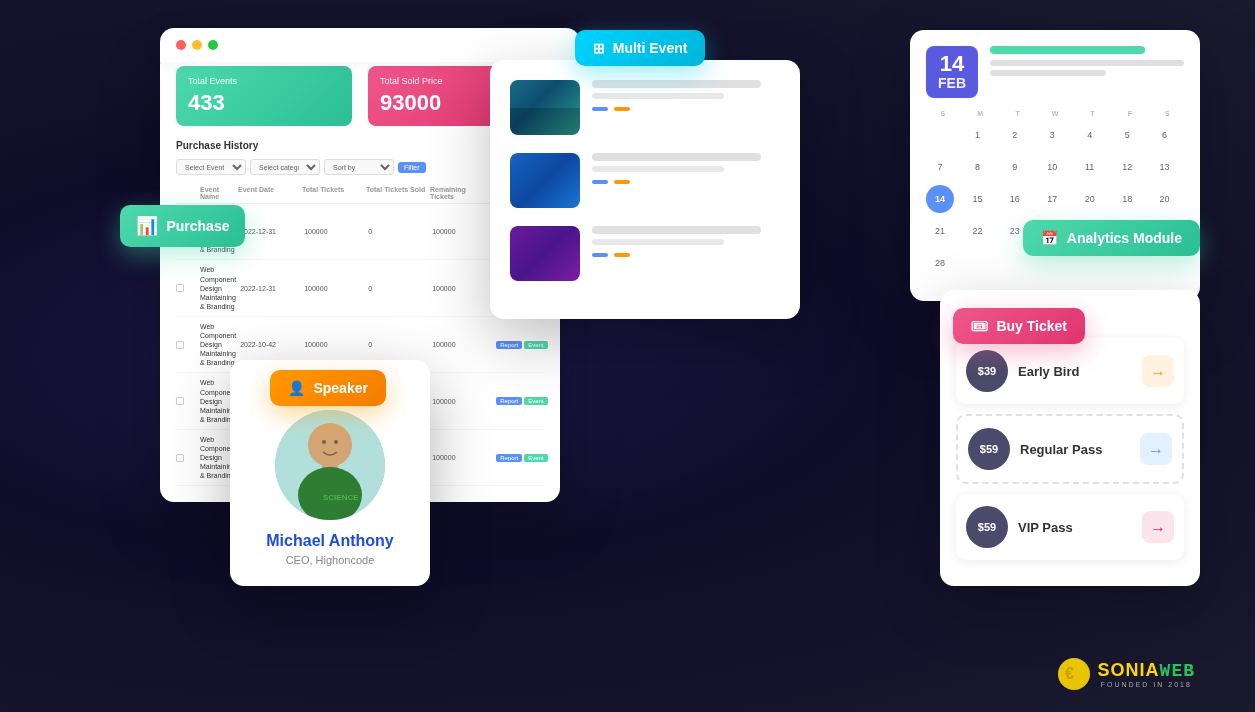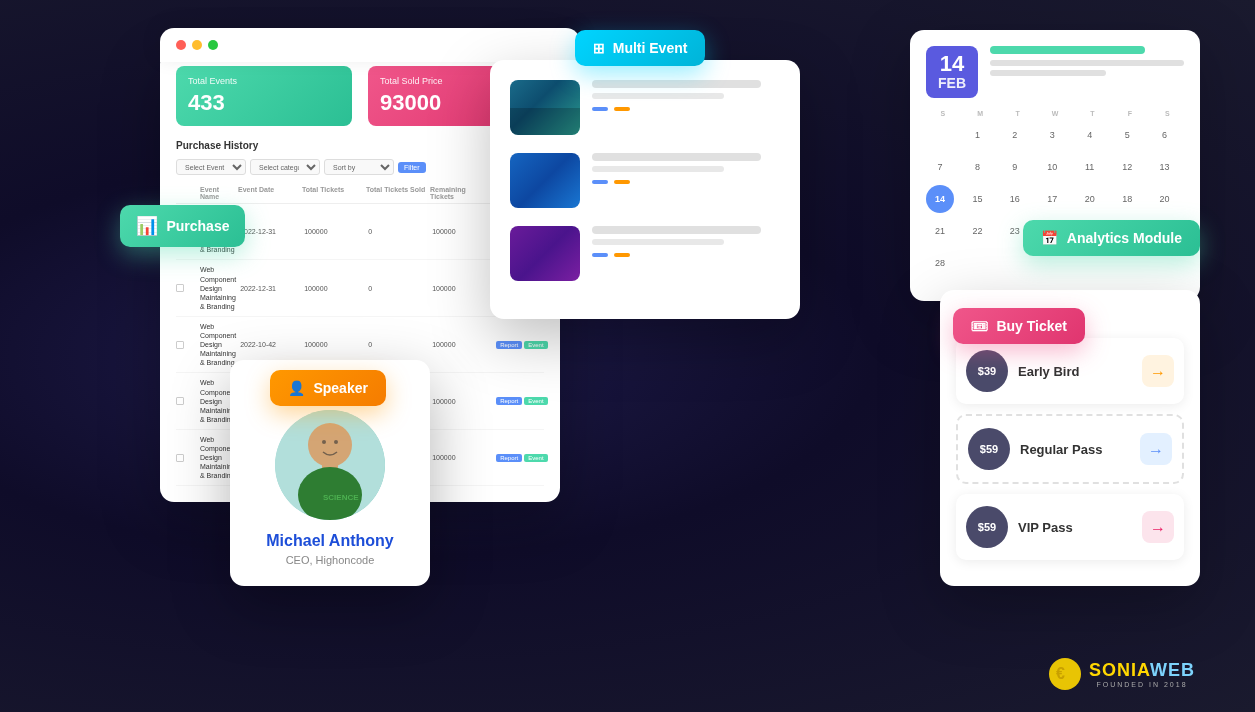"WEB" .watermark-text .web { color: #7dd3fc -> #22c55e; font-family: none -> Liberation Mono, monospace }
